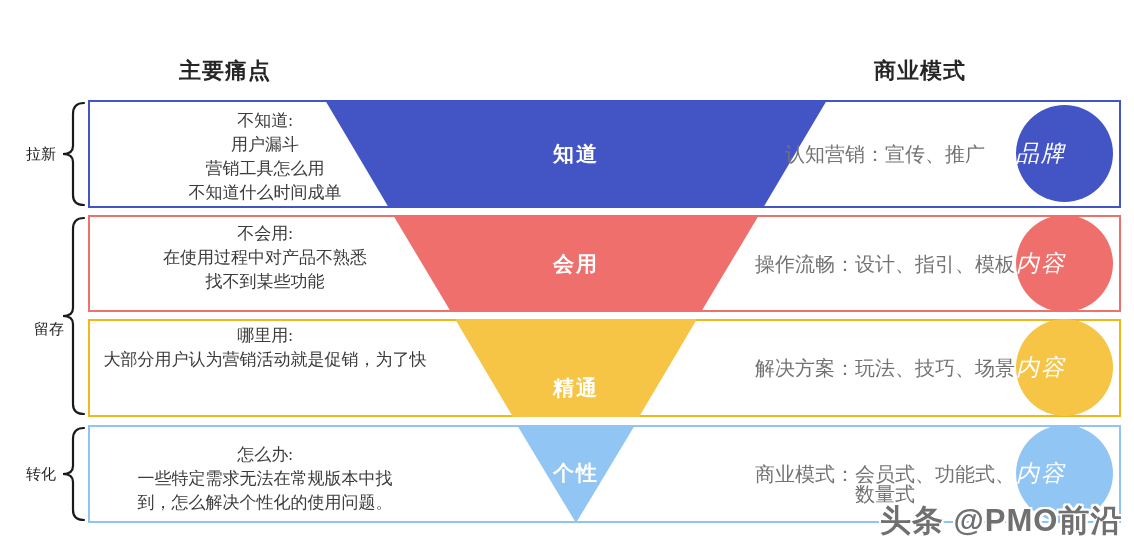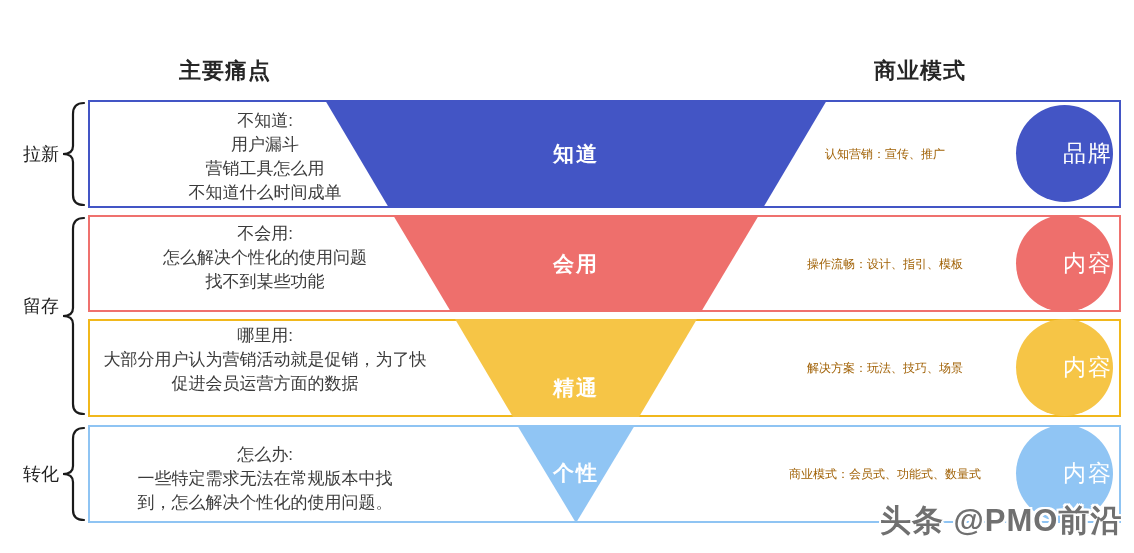"不知道:" .left-text { font-family: none -> Liberation Serif, serif }
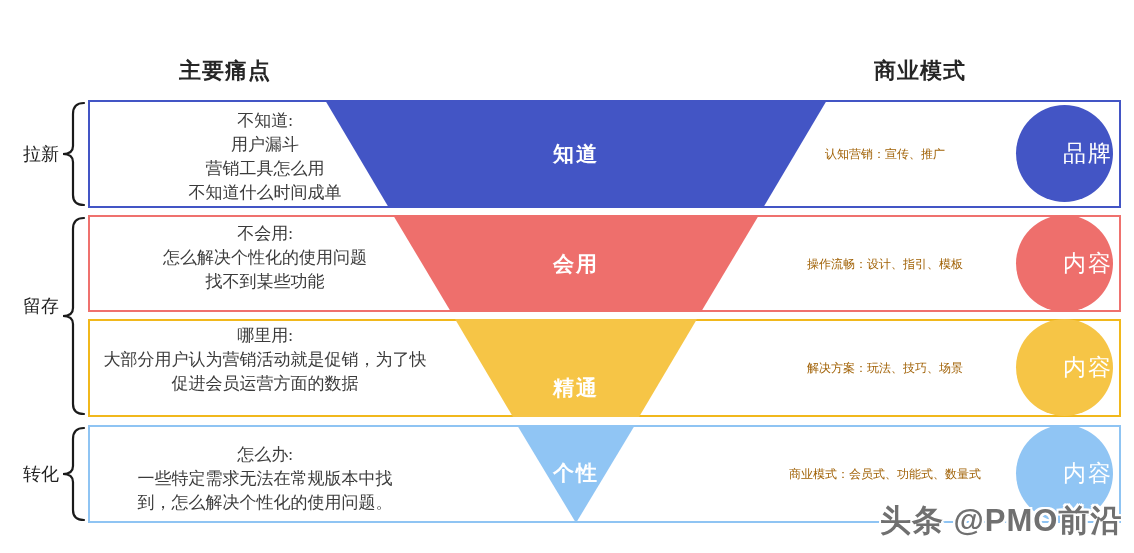"拉新" .group-label { font-size: 18px -> 15px }
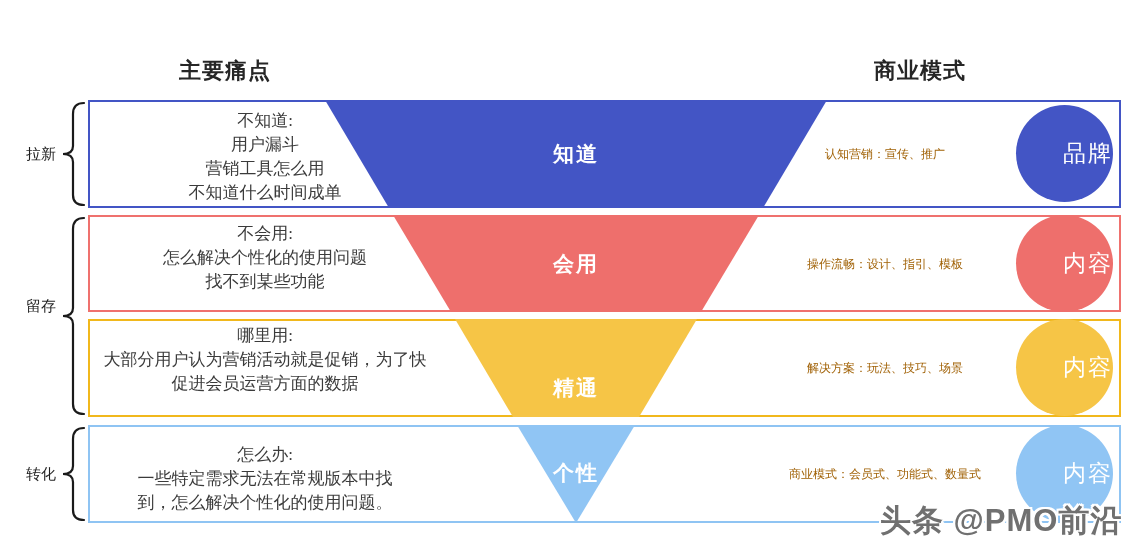"认知营销：宣传、推广" .right-text { color: #a16207 -> #737373; font-size: 12px -> 20px }
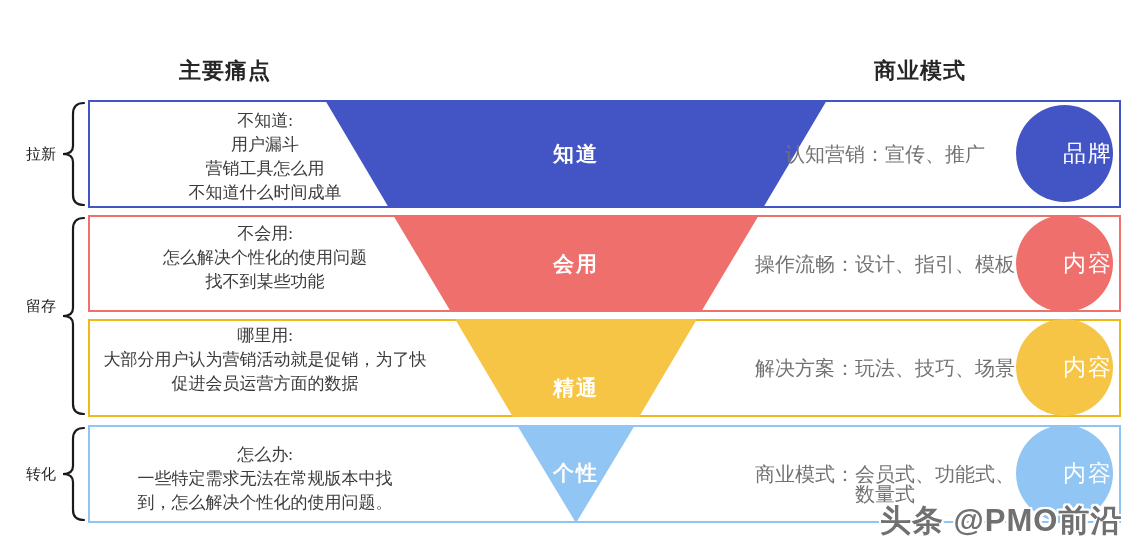"品牌" .circle { font-style: none -> italic; justify-content: flex-end -> flex-start }
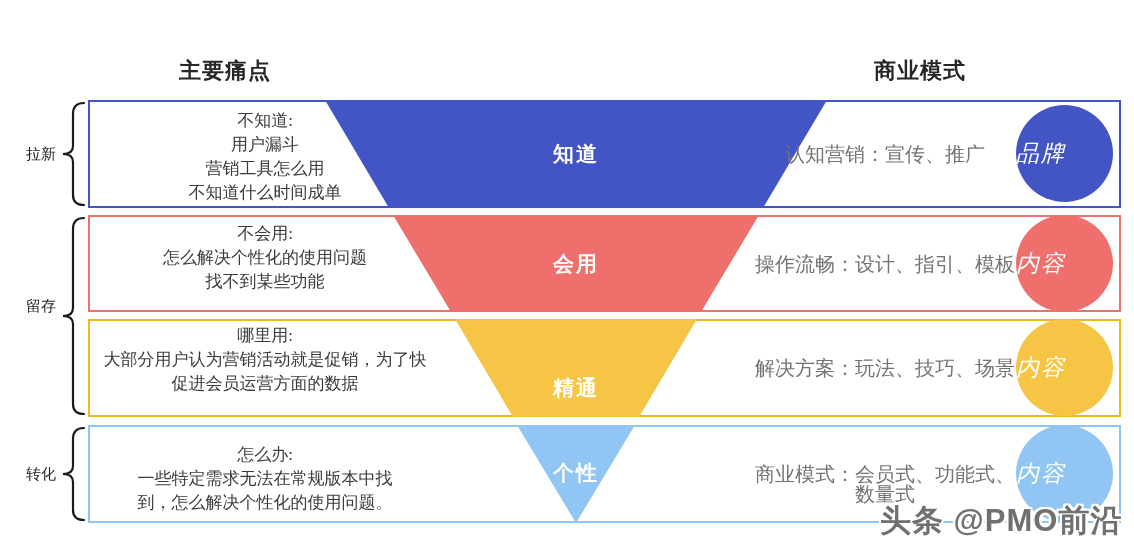"怎么解决个性化的使用问题" div { text: 怎么解决个性化的使用问题 -> 在使用过程中对产品不熟悉 }
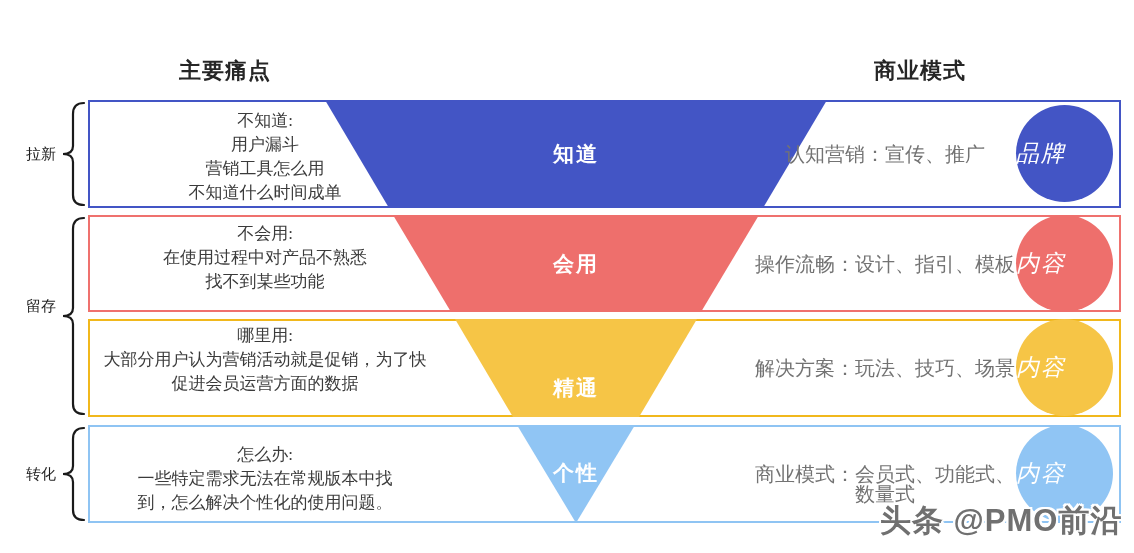"留存" .gl2 { text-align: none -> right; top: 294px -> 317px }
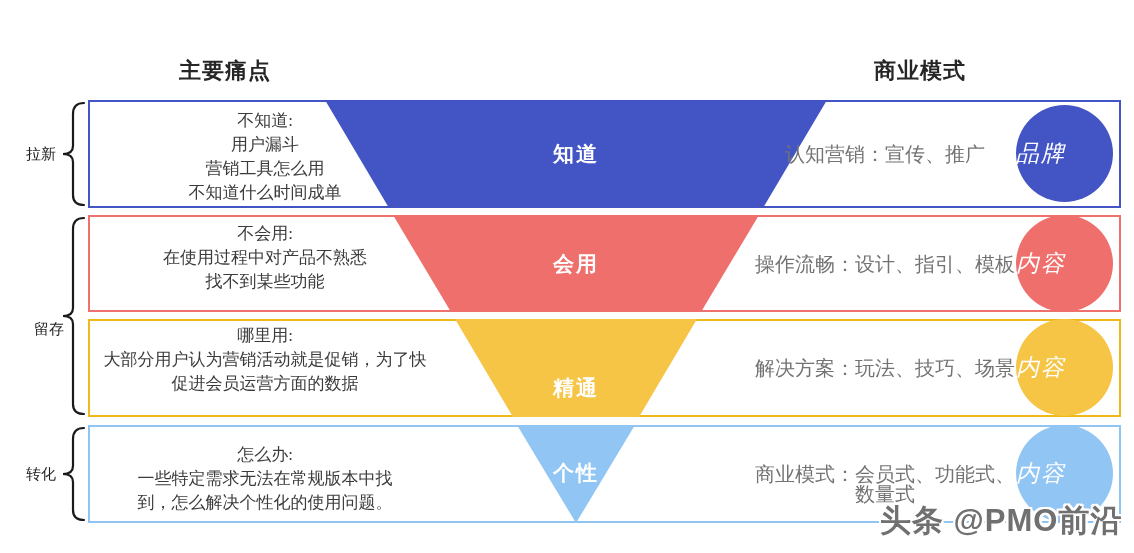"促进会员运营方面的数据" div { html: <div>促进会员运营方面的数据</div> -> none }
